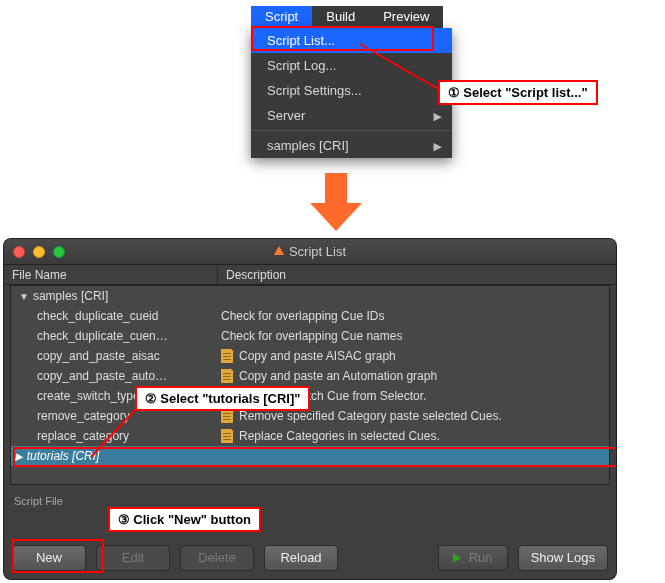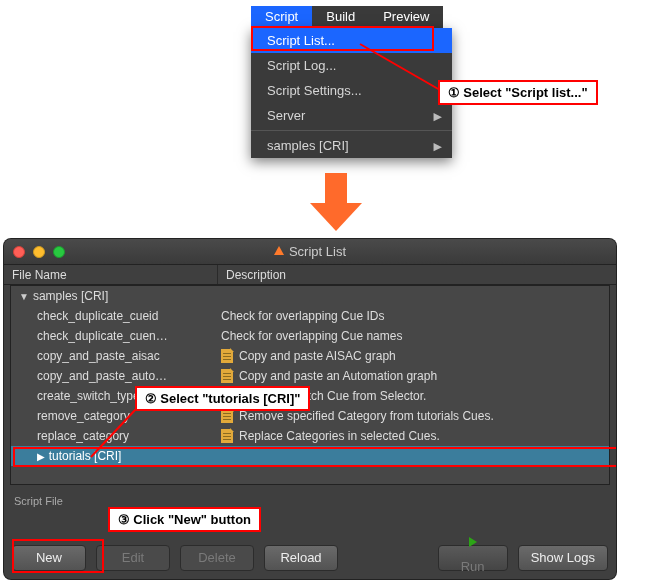"Remove specified Category from tutorials" span { text: from tutorials -> paste selected }
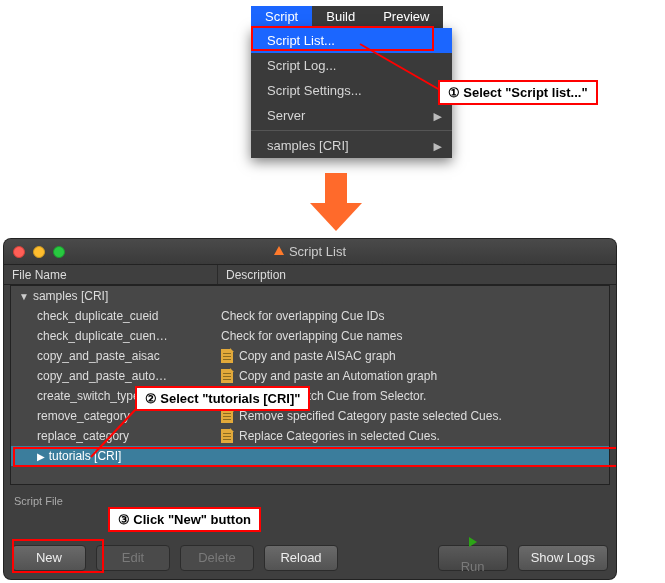"▶ tutorials [CRI]" .row.selected .c1 { font-style: none -> italic; padding-left: 26px -> 4px }
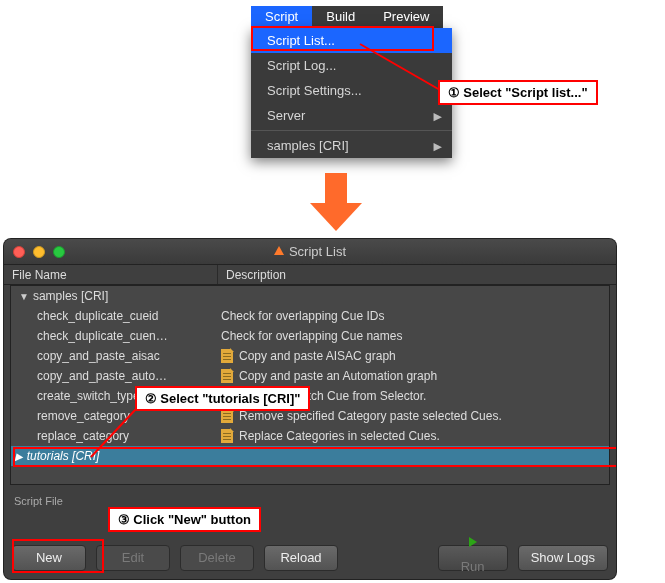"Run" .btn.run { flex-direction: column -> none }
